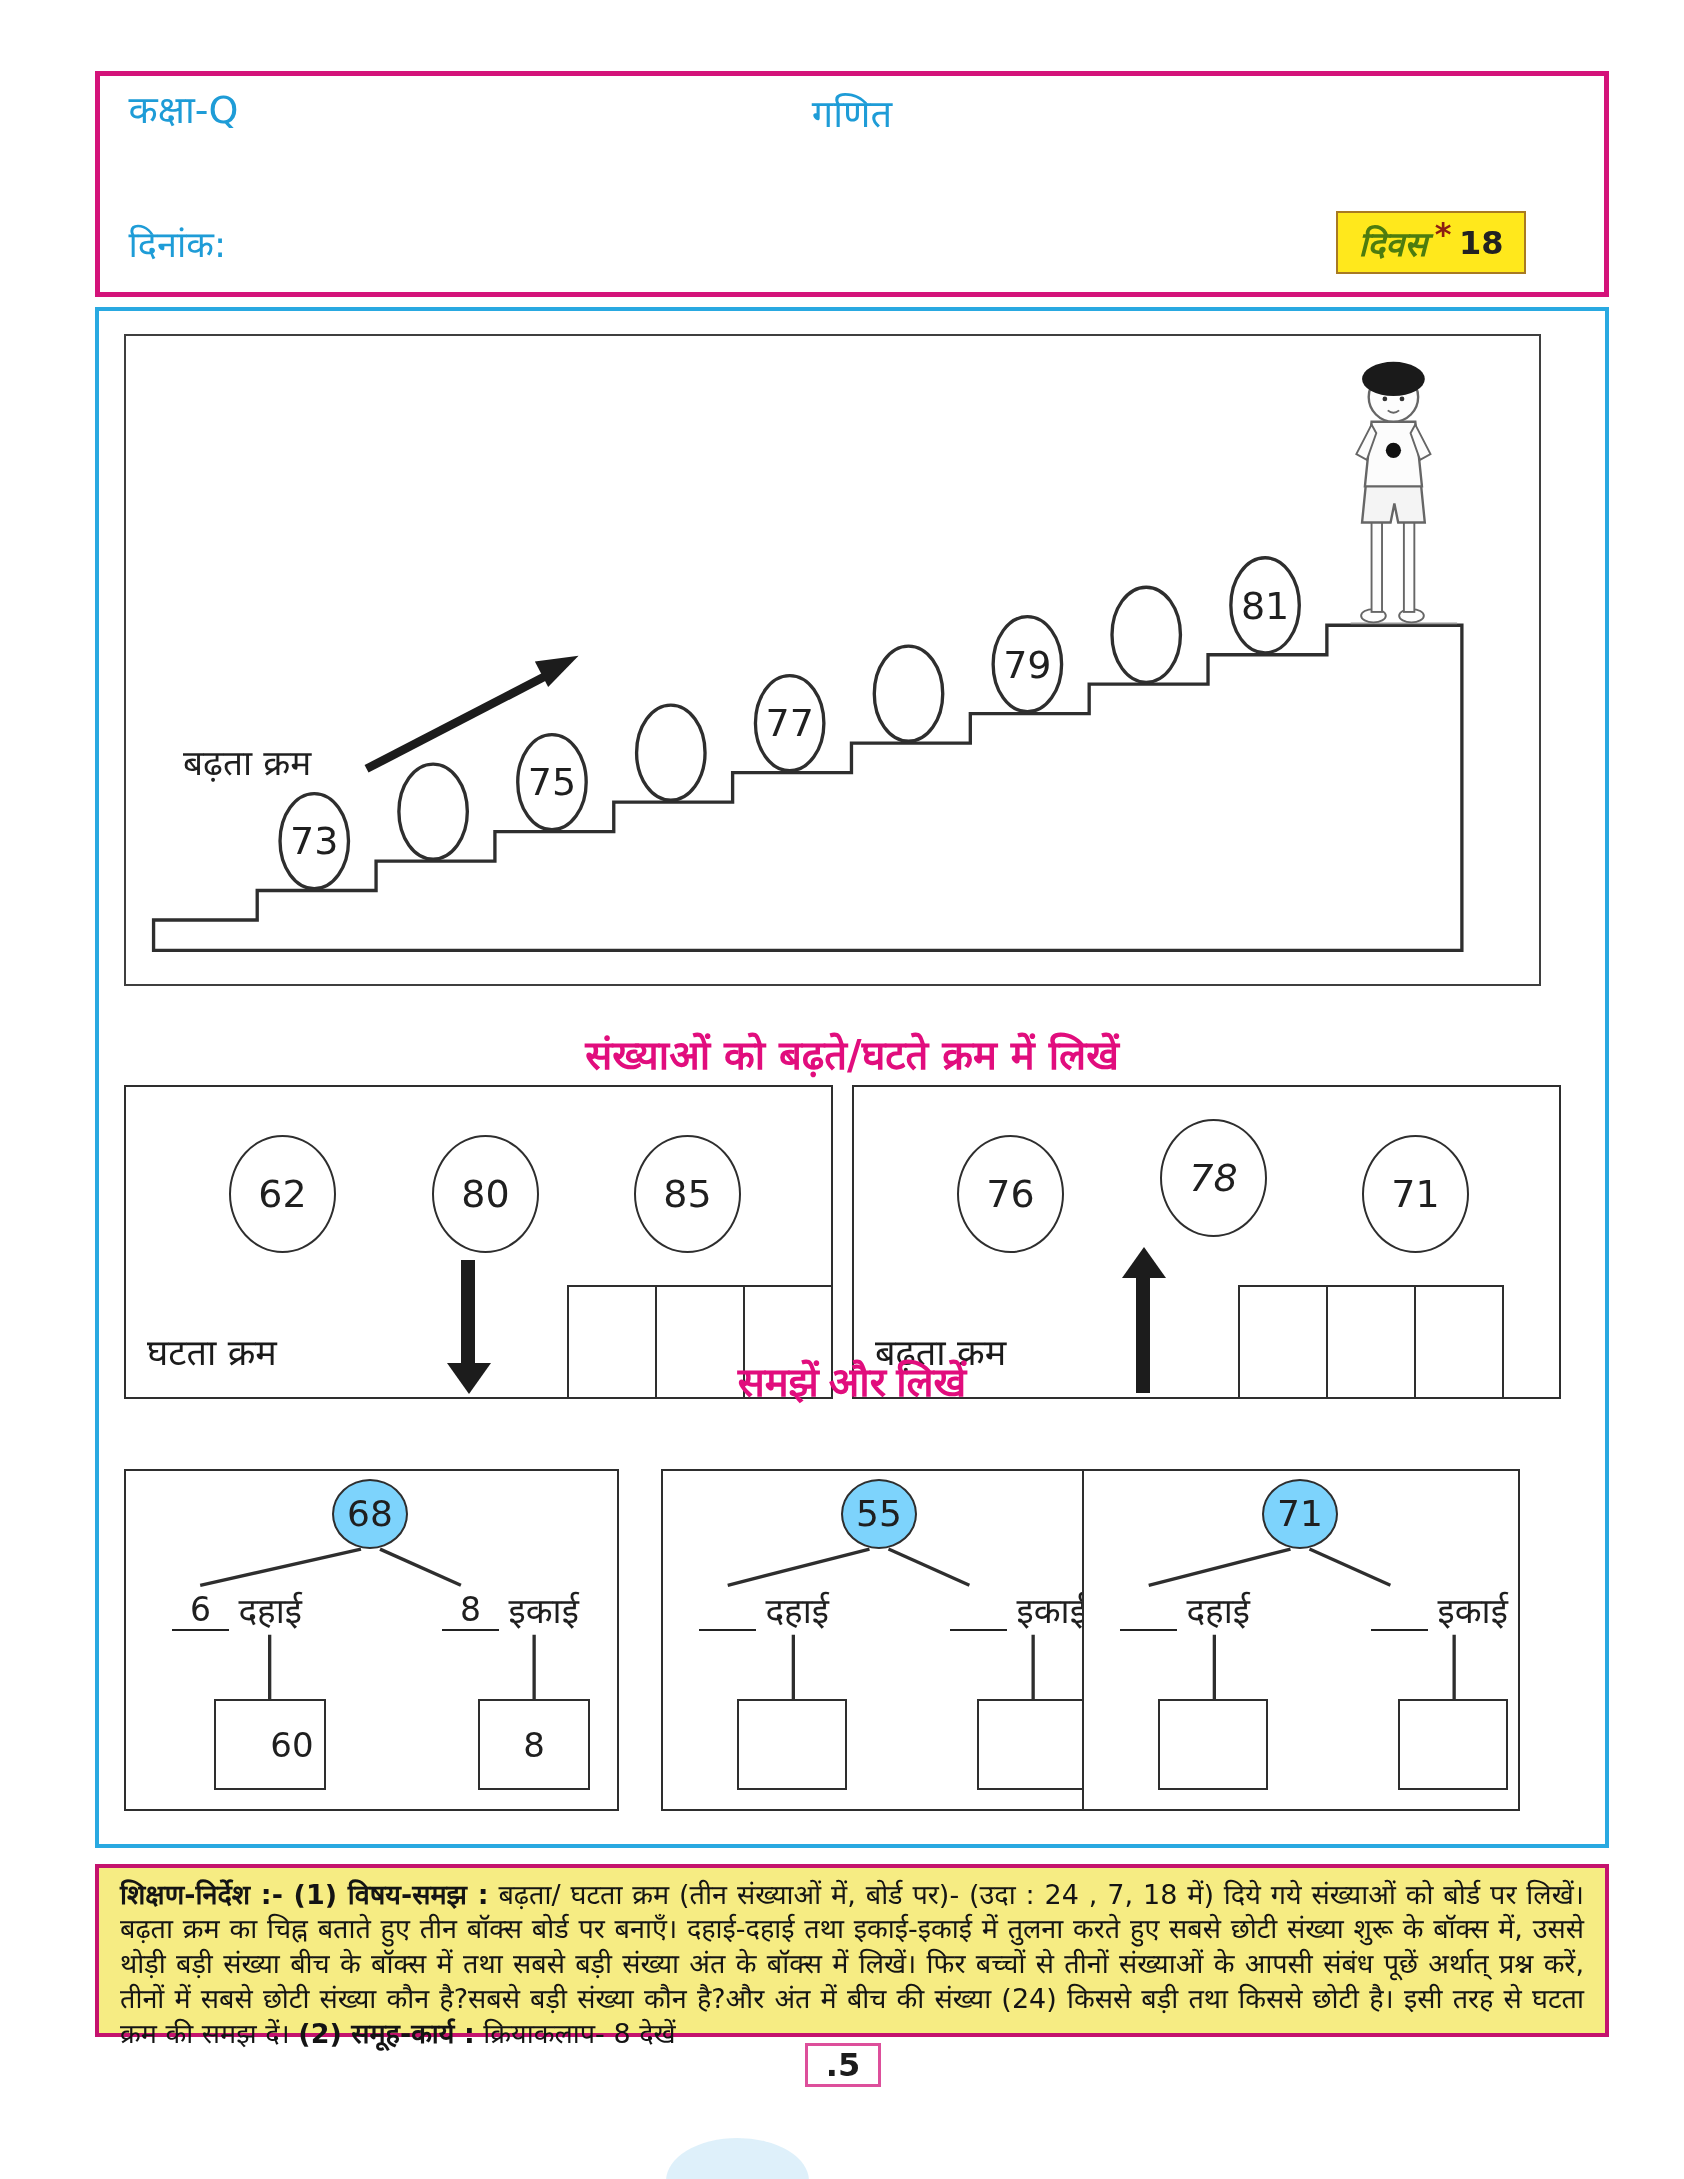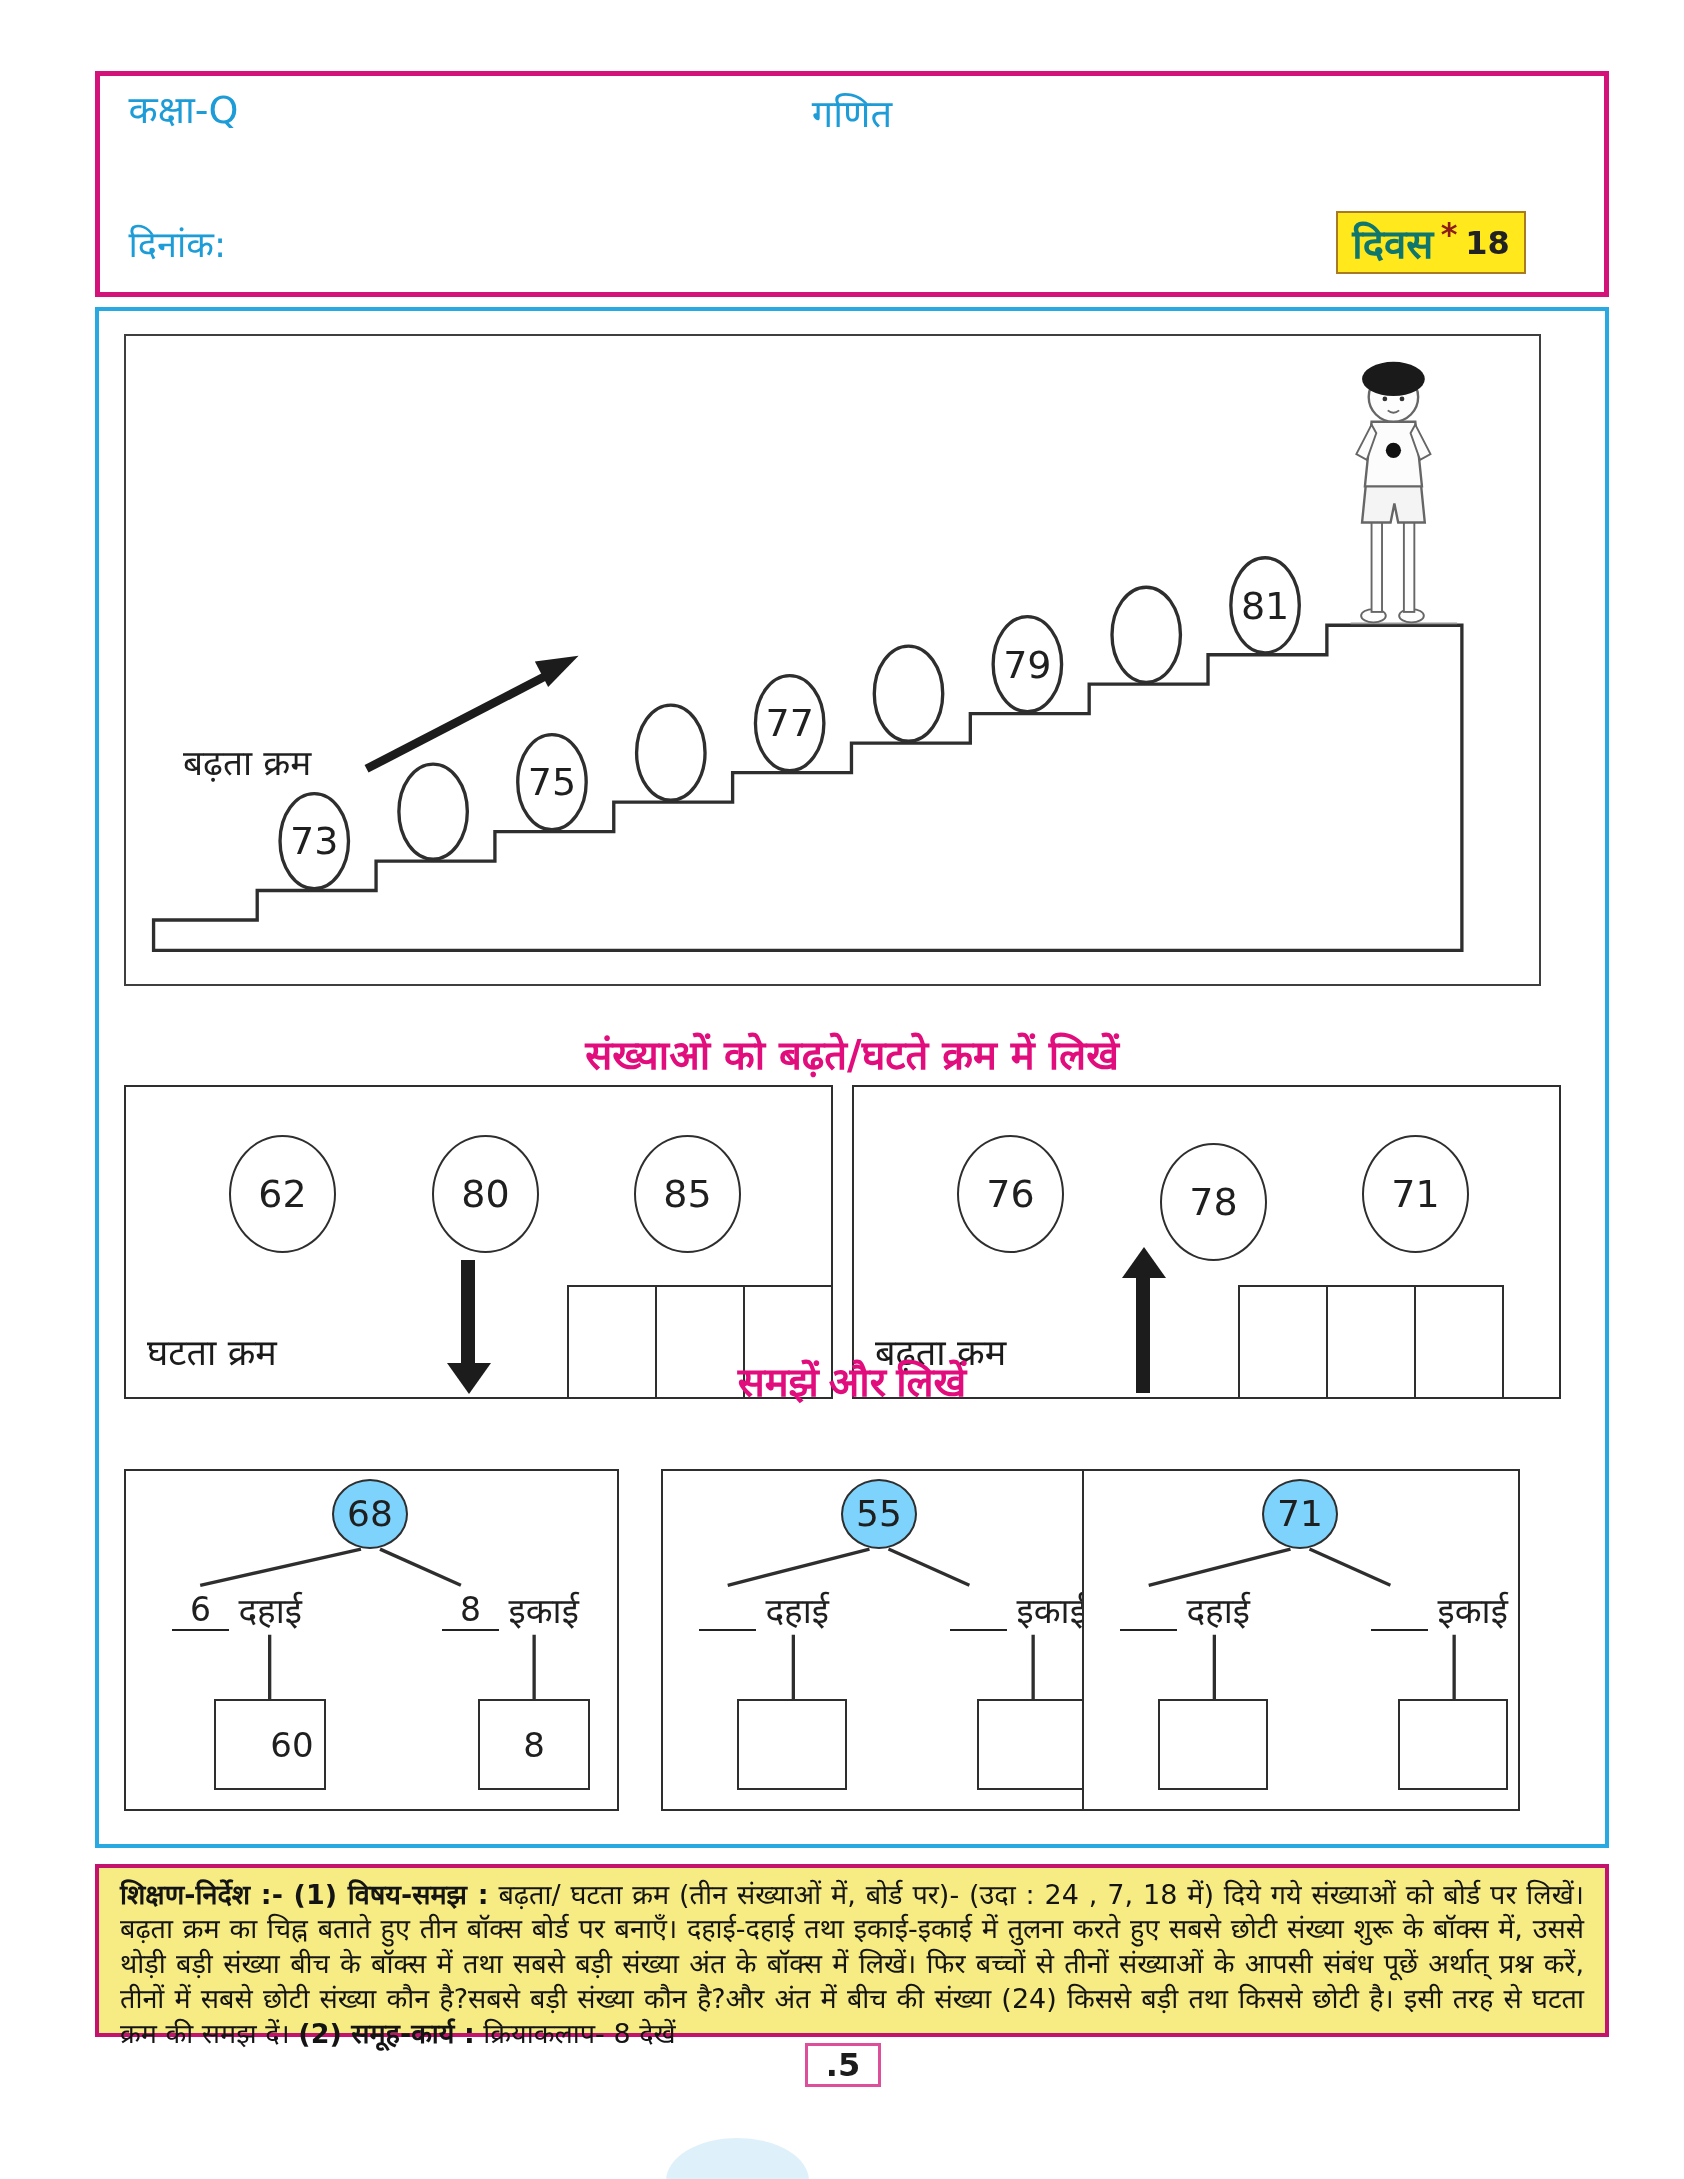"दिवस" .day-label { color: #0f766e -> #4d7c0f; font-size: 40px -> 34px; font-style: none -> italic }
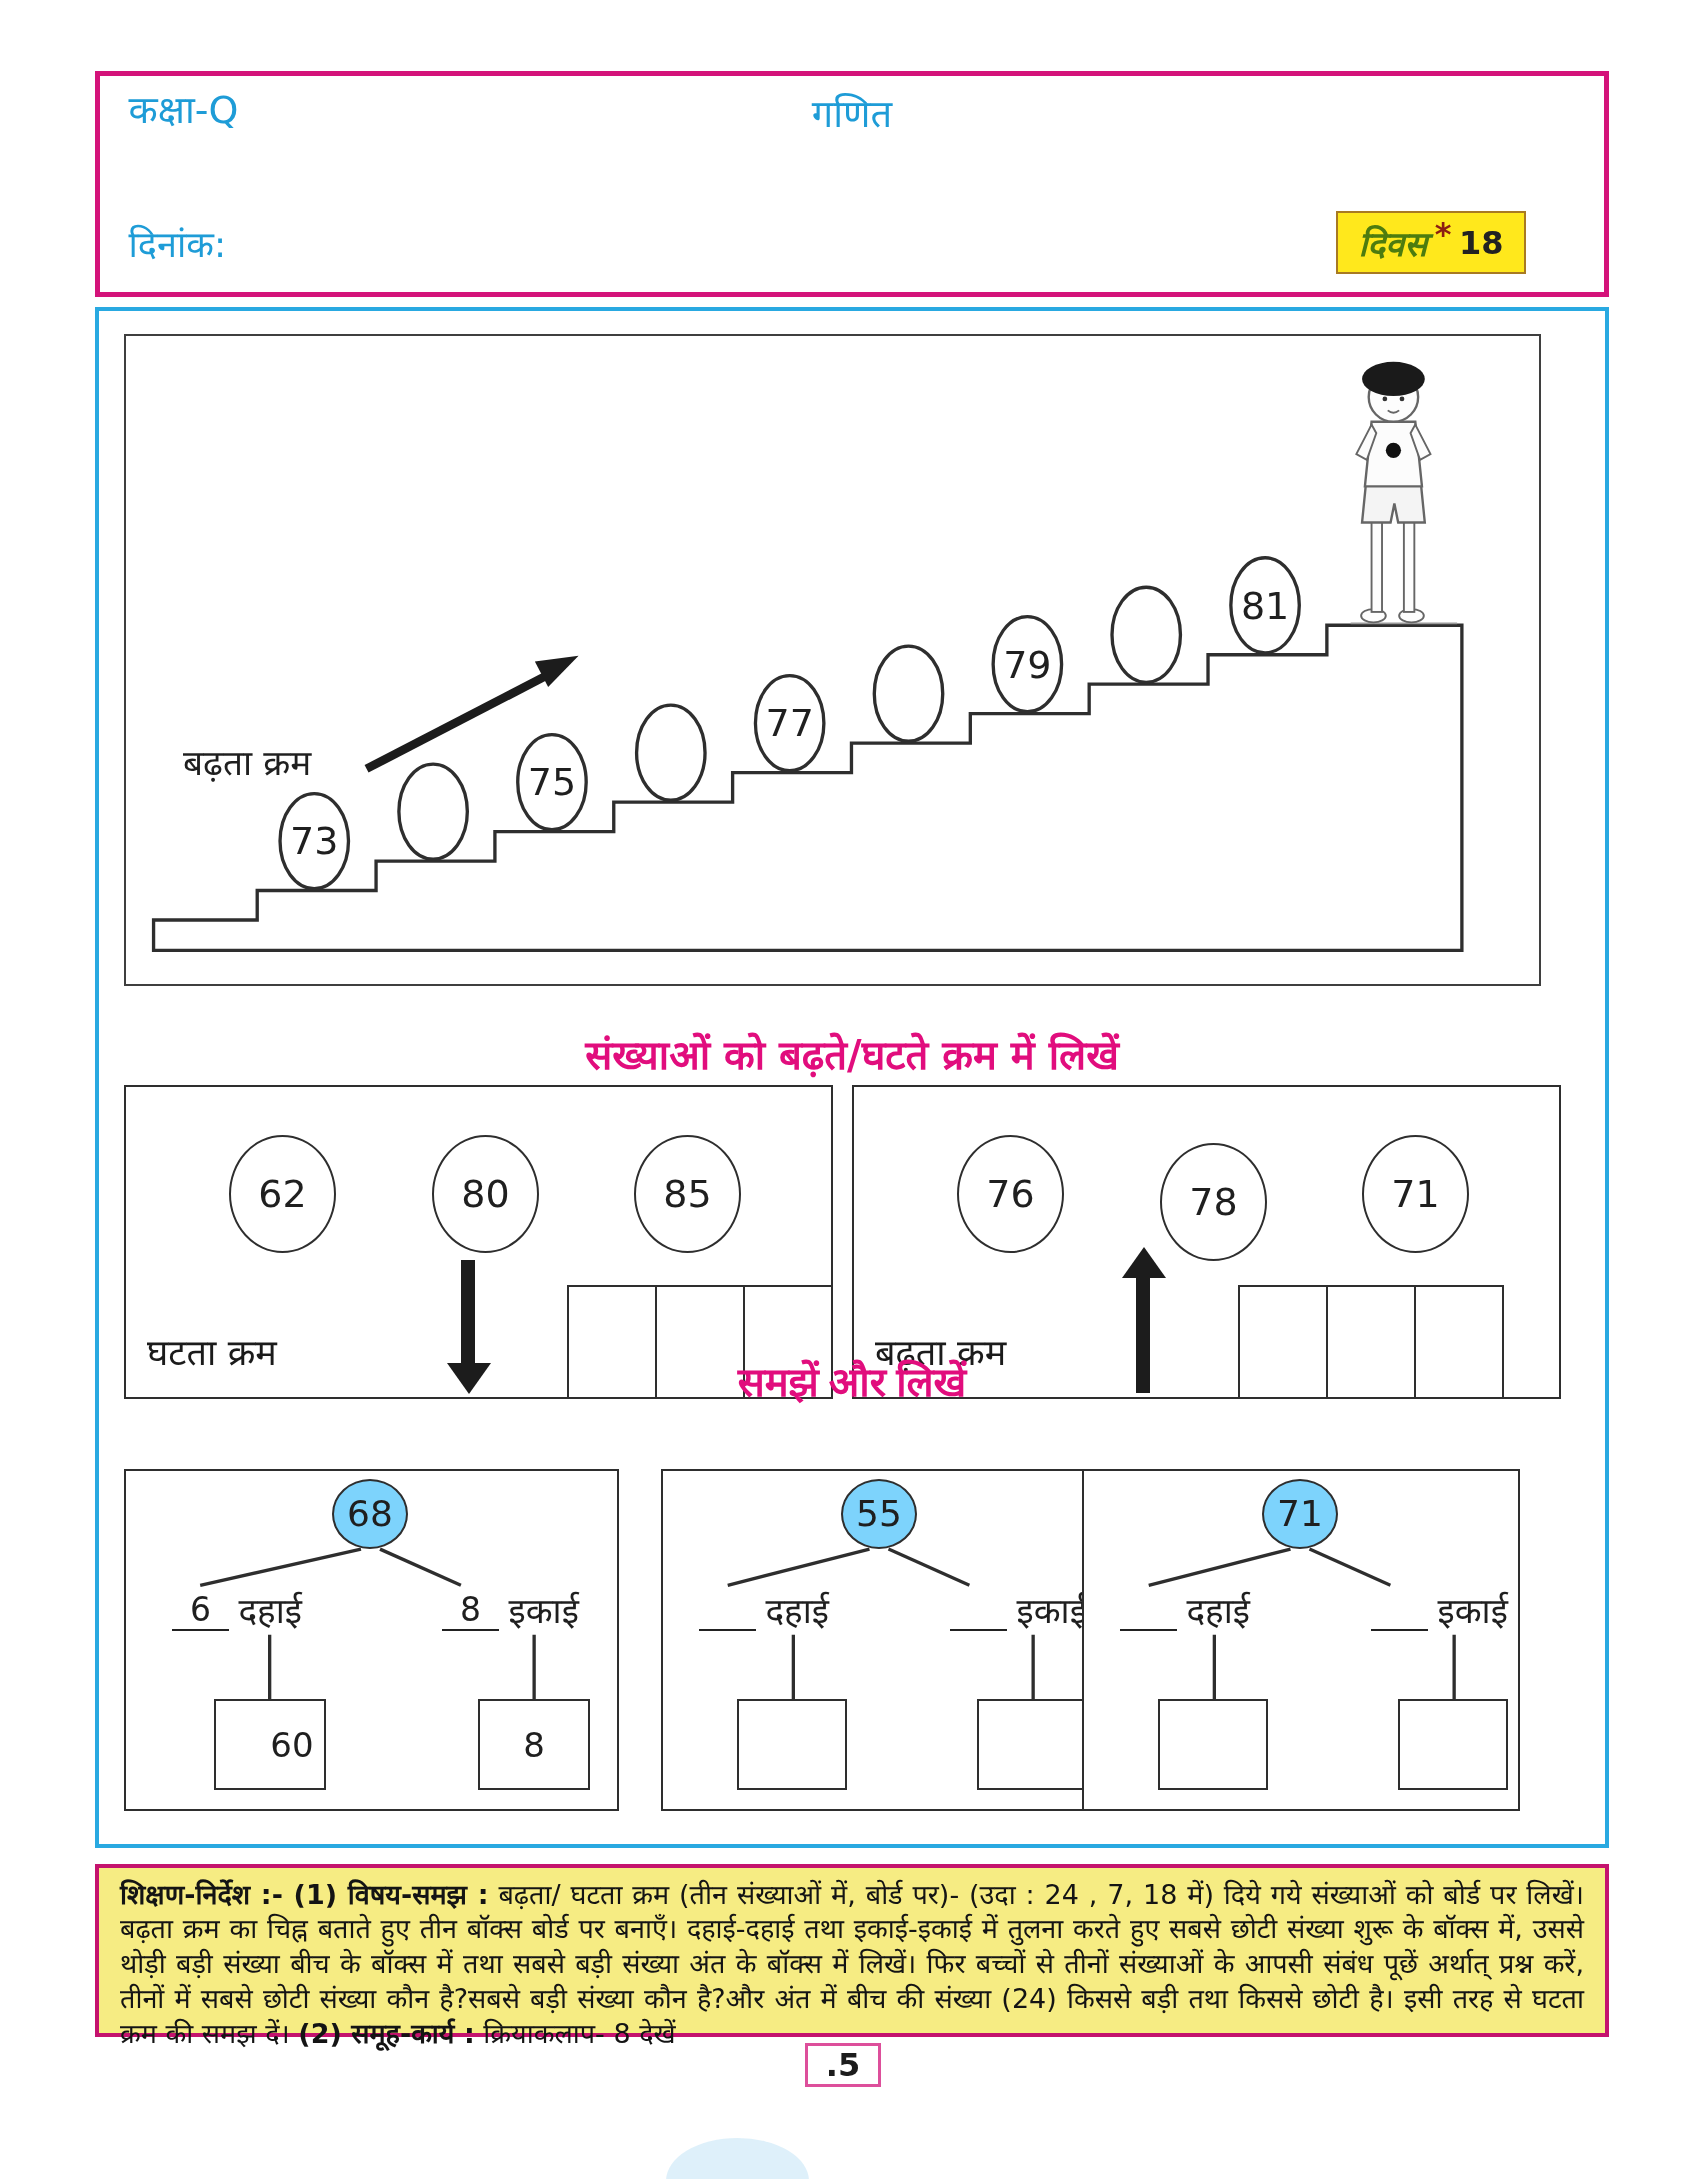"78" div.abs { font-style: none -> italic; top: 56px -> 32px }
